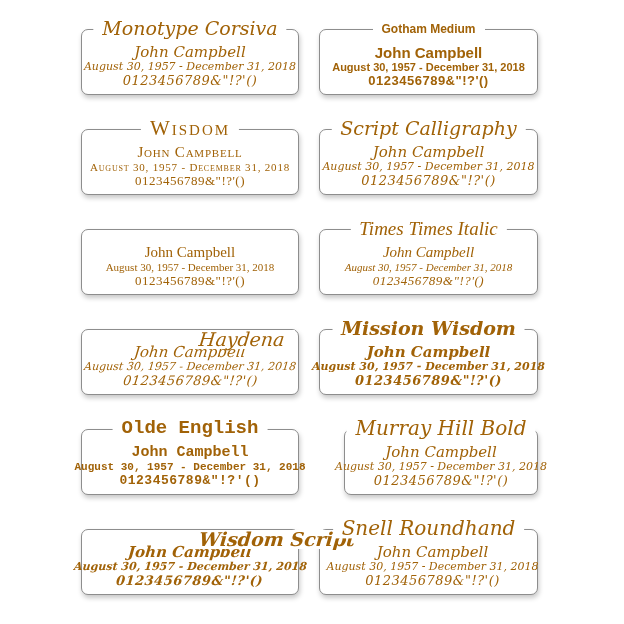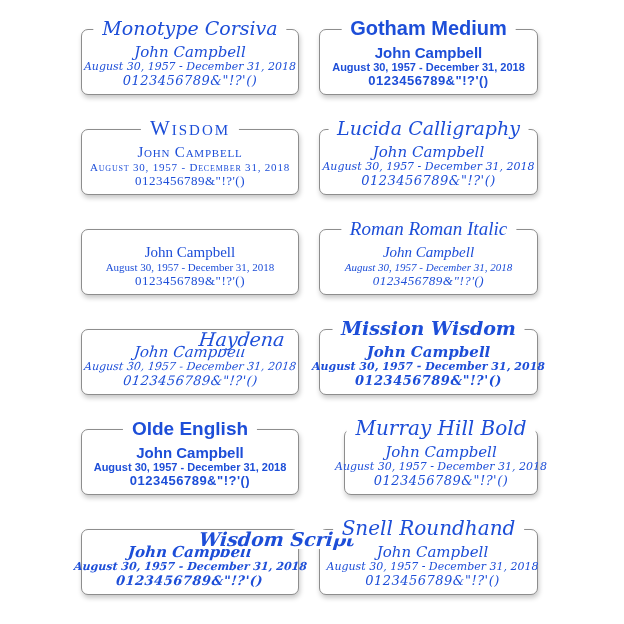"Monotype Corsiva" .page { color: #1d4ed8 -> #a16207 }
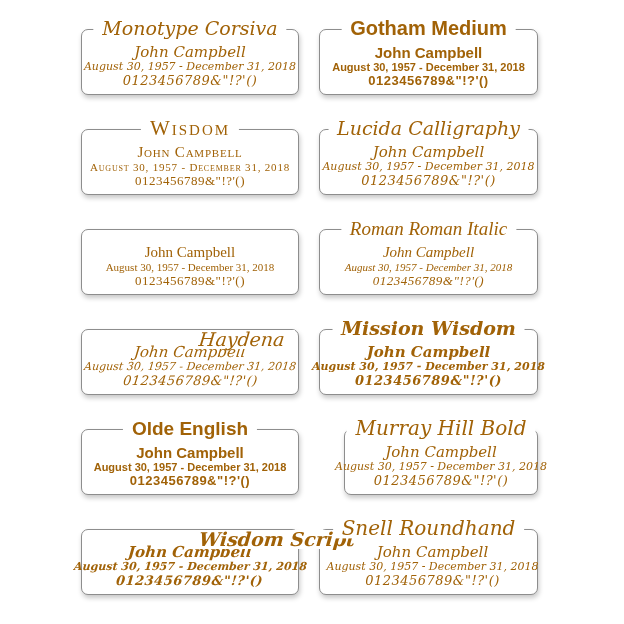"Gotham Medium" .f-gotham .font-title { font-size: 20px -> 12px }
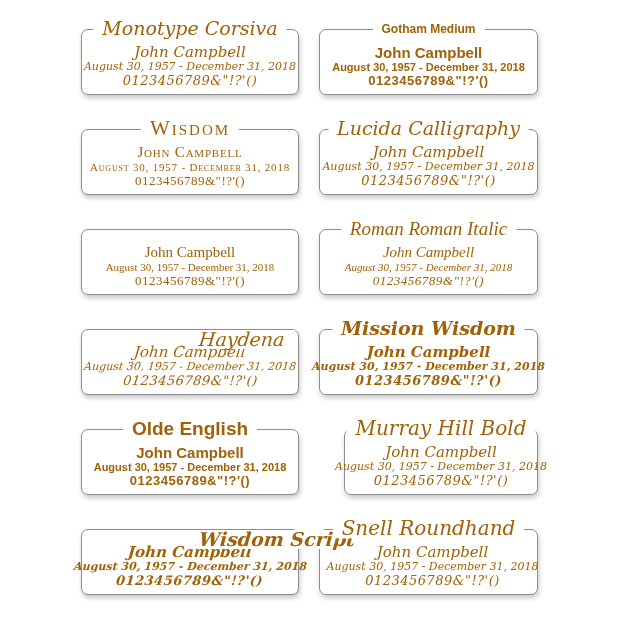"Lucida Calligraphy" div.font-title { text: Lucida -> Script }
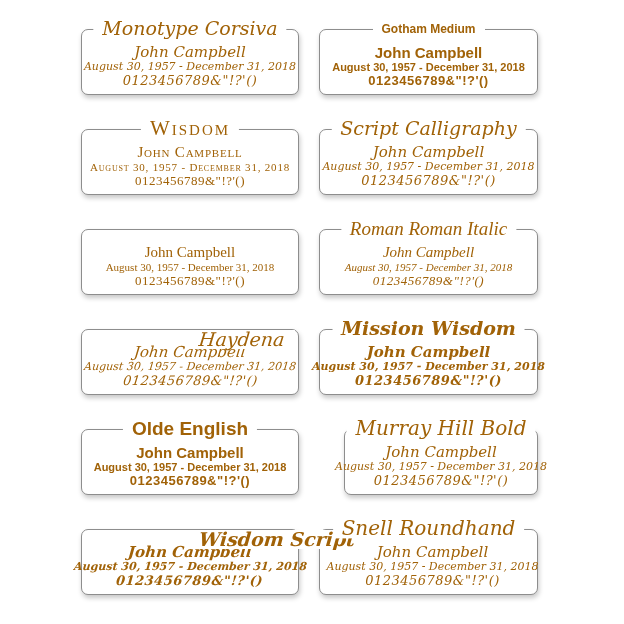"Roman Roman Italic" div.font-title { text: Roman Roman -> Times Times }
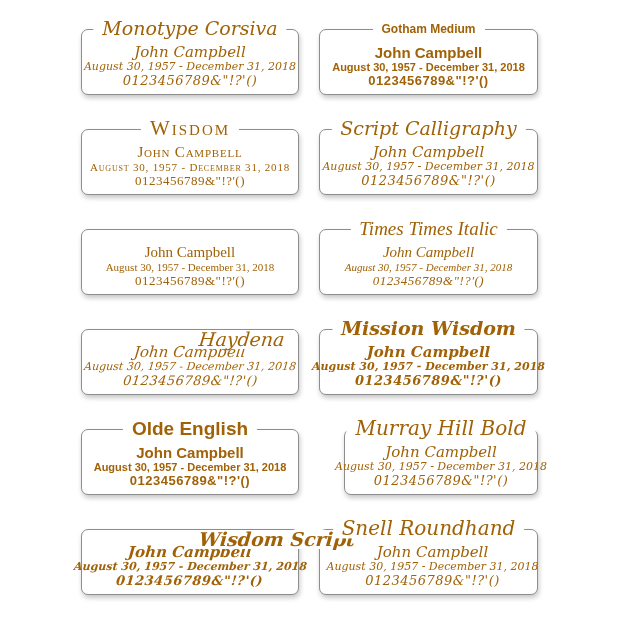"Olde English" .f-olde { font-family: Liberation Sans, sans-serif -> Liberation Mono, monospace }
